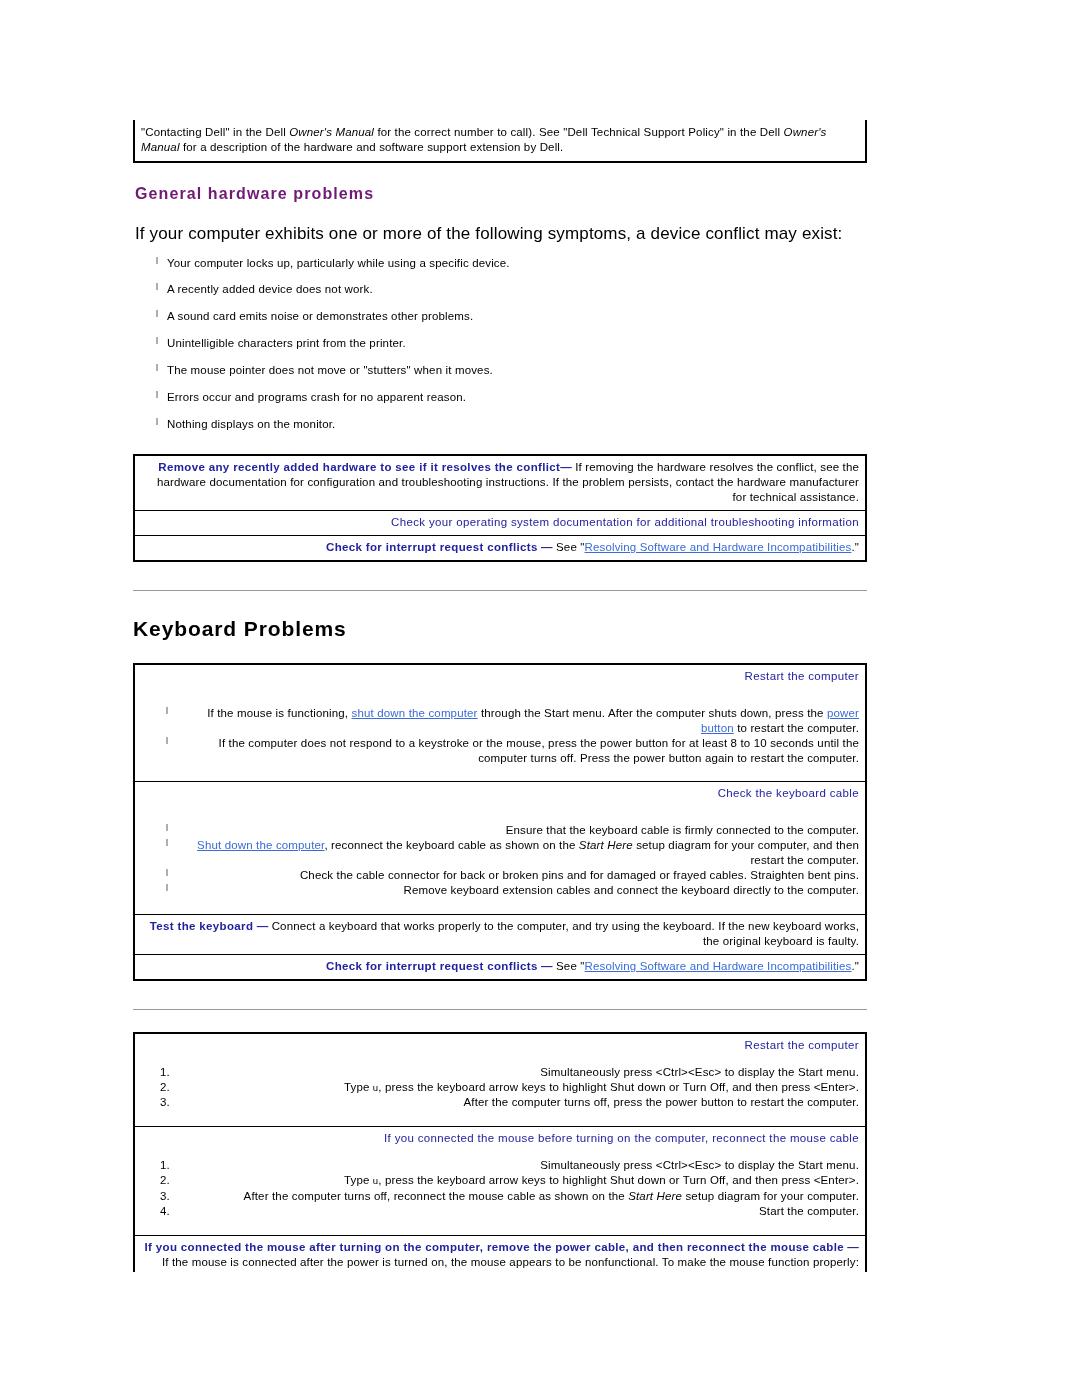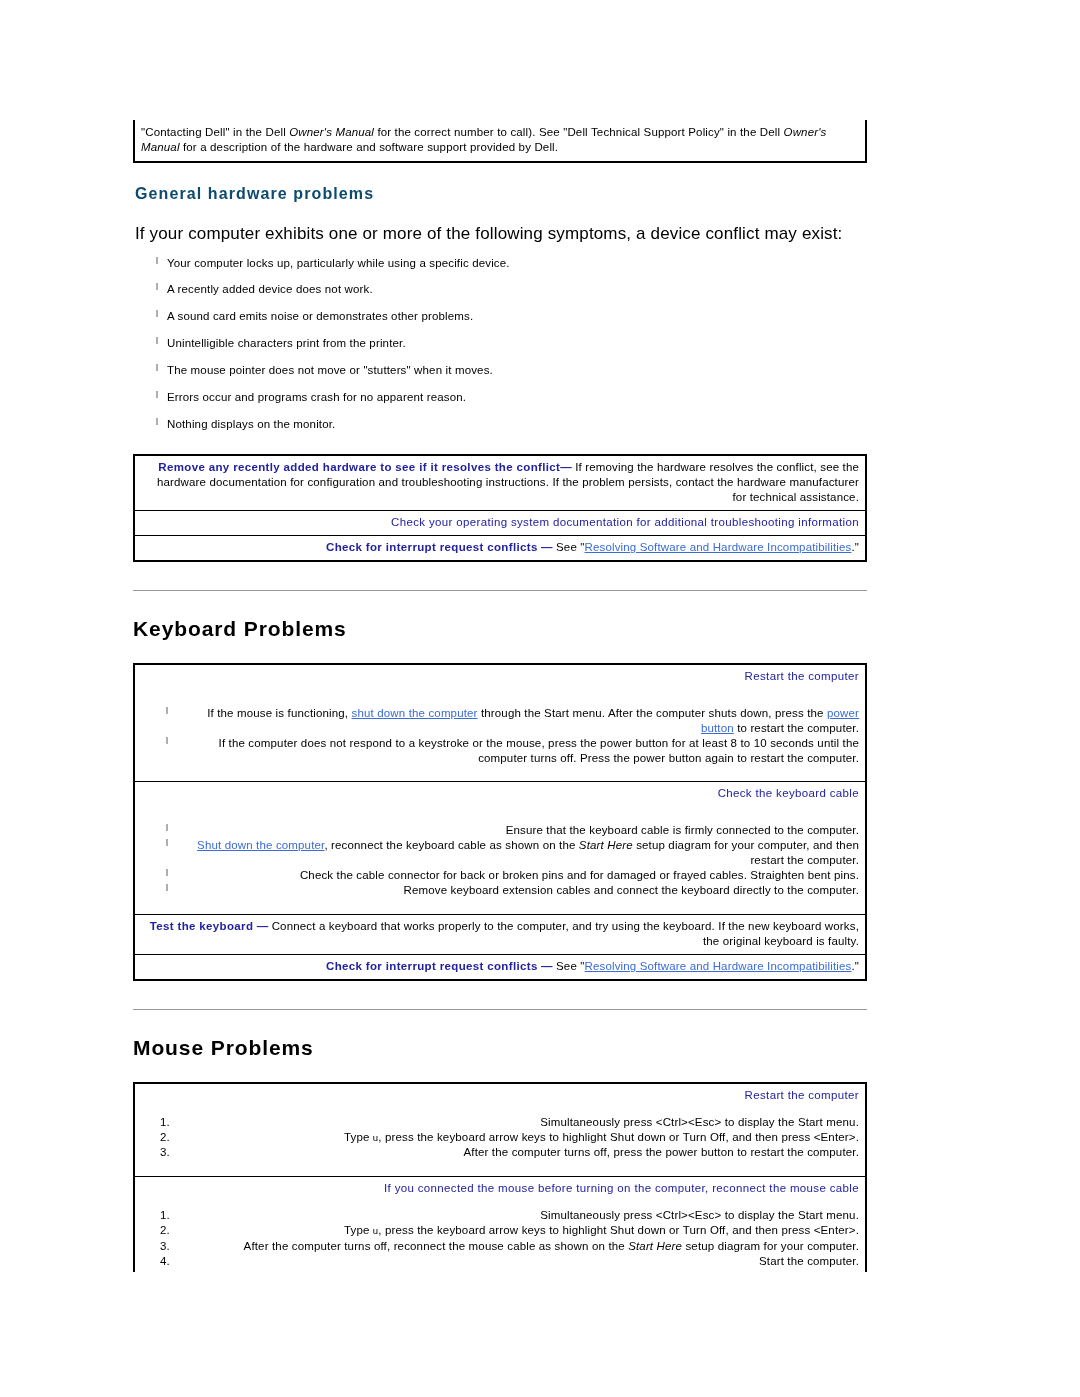"for a description of the" span { text: provided -> extension }
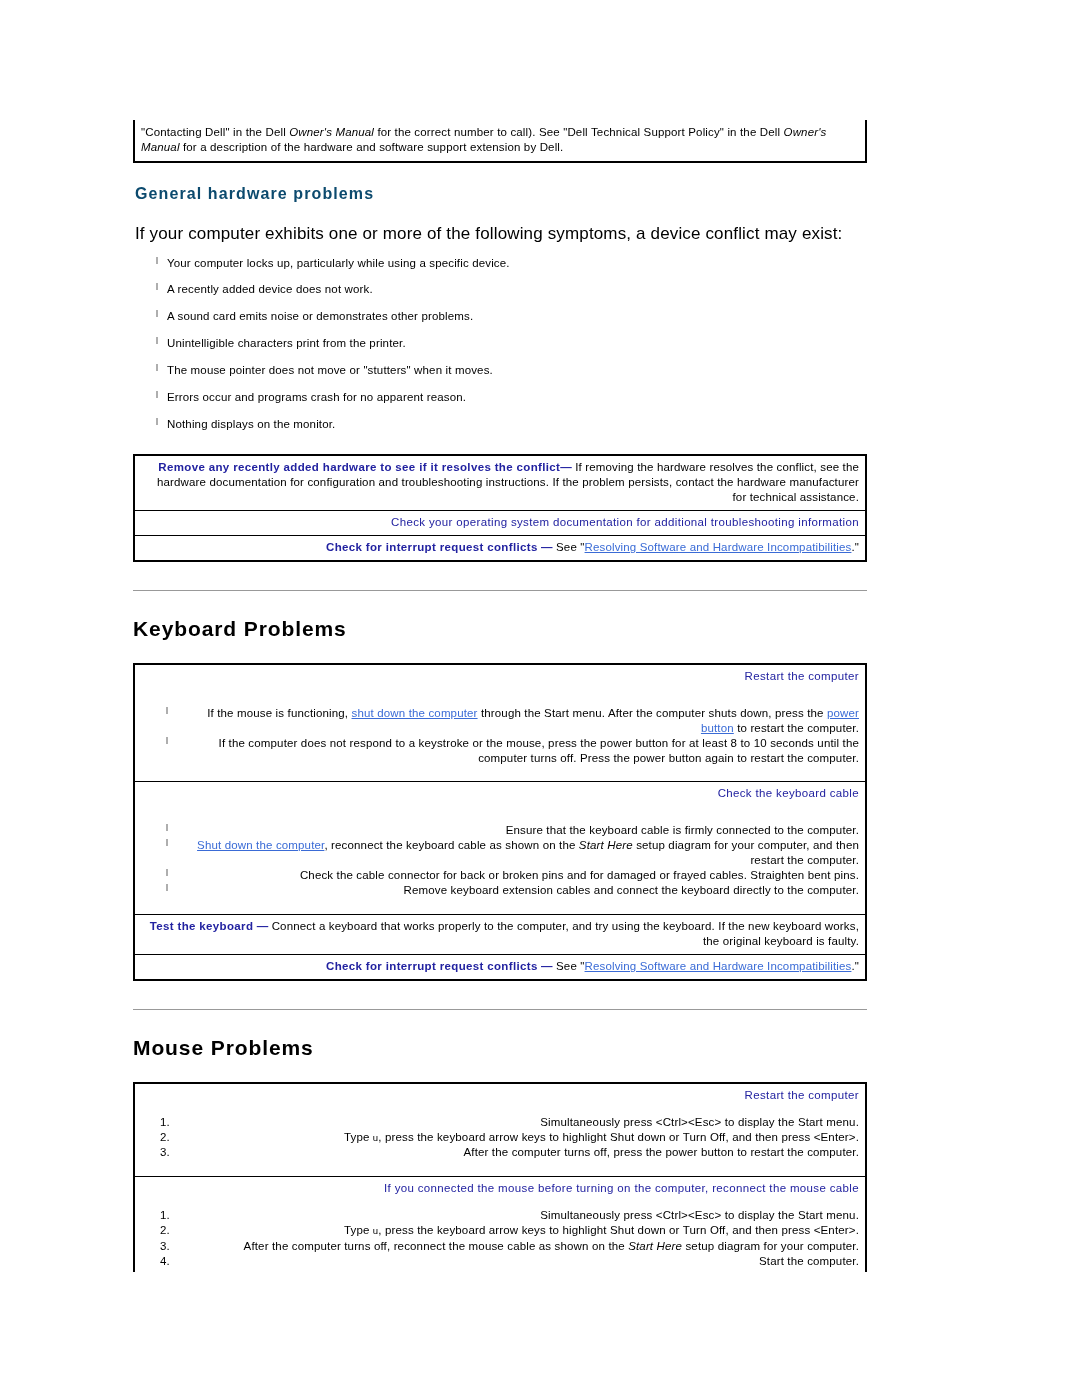"General hardware problems" h2.sub-head { color: #0c4a6e -> #701a75 }
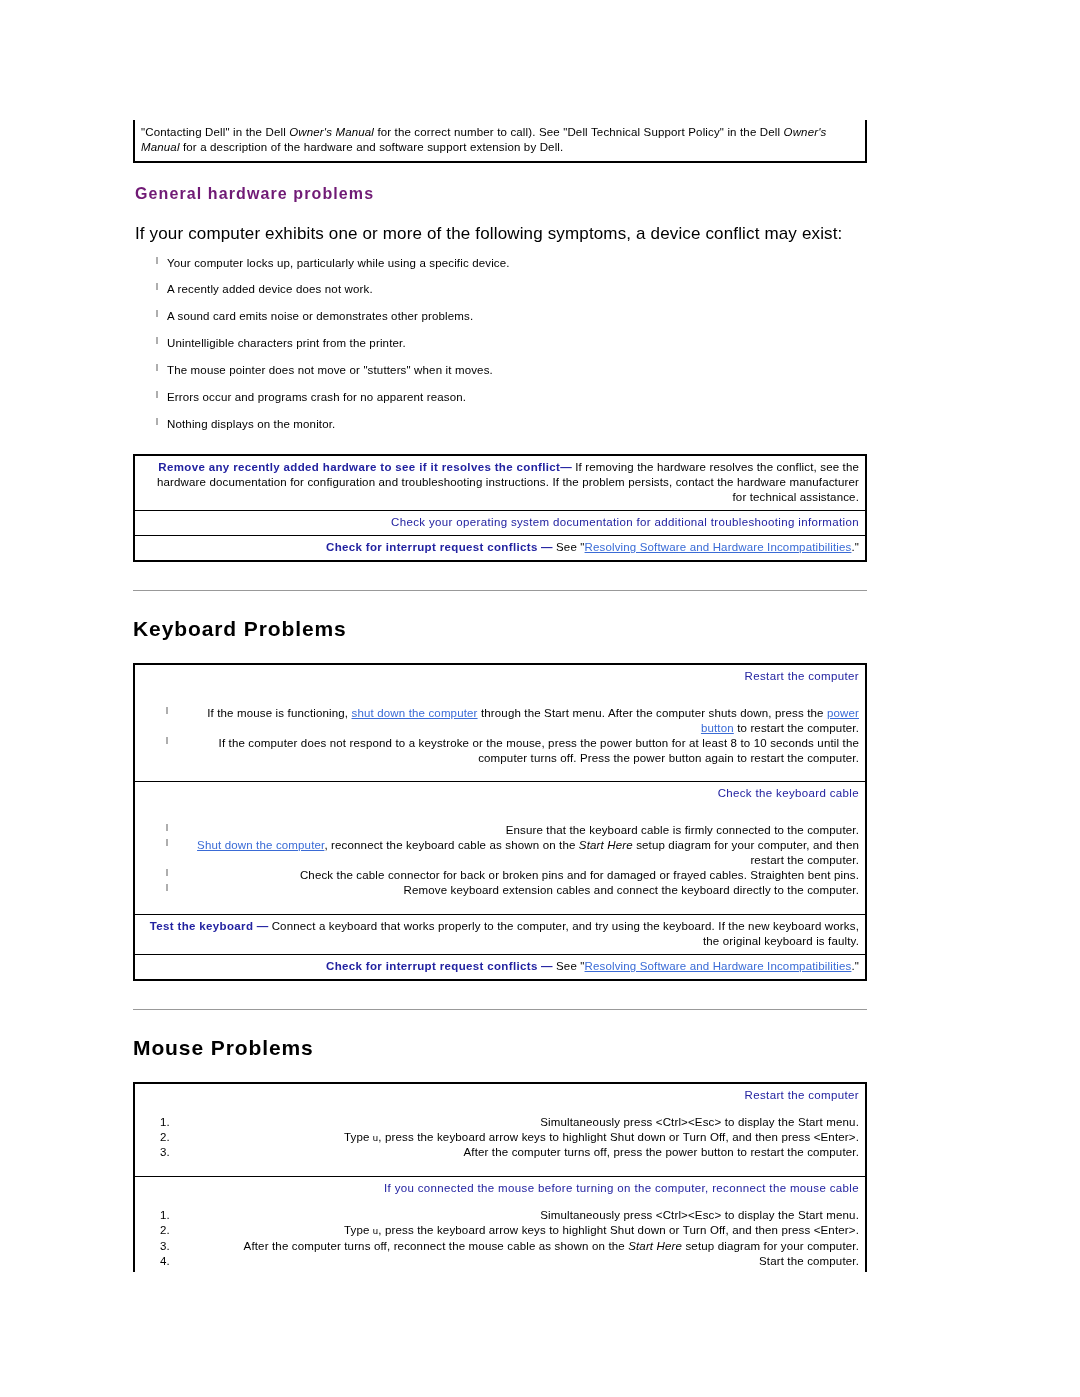"Mouse Problems" h1.major-head { html: <h1>Mouse Problems</h1> -> none }
